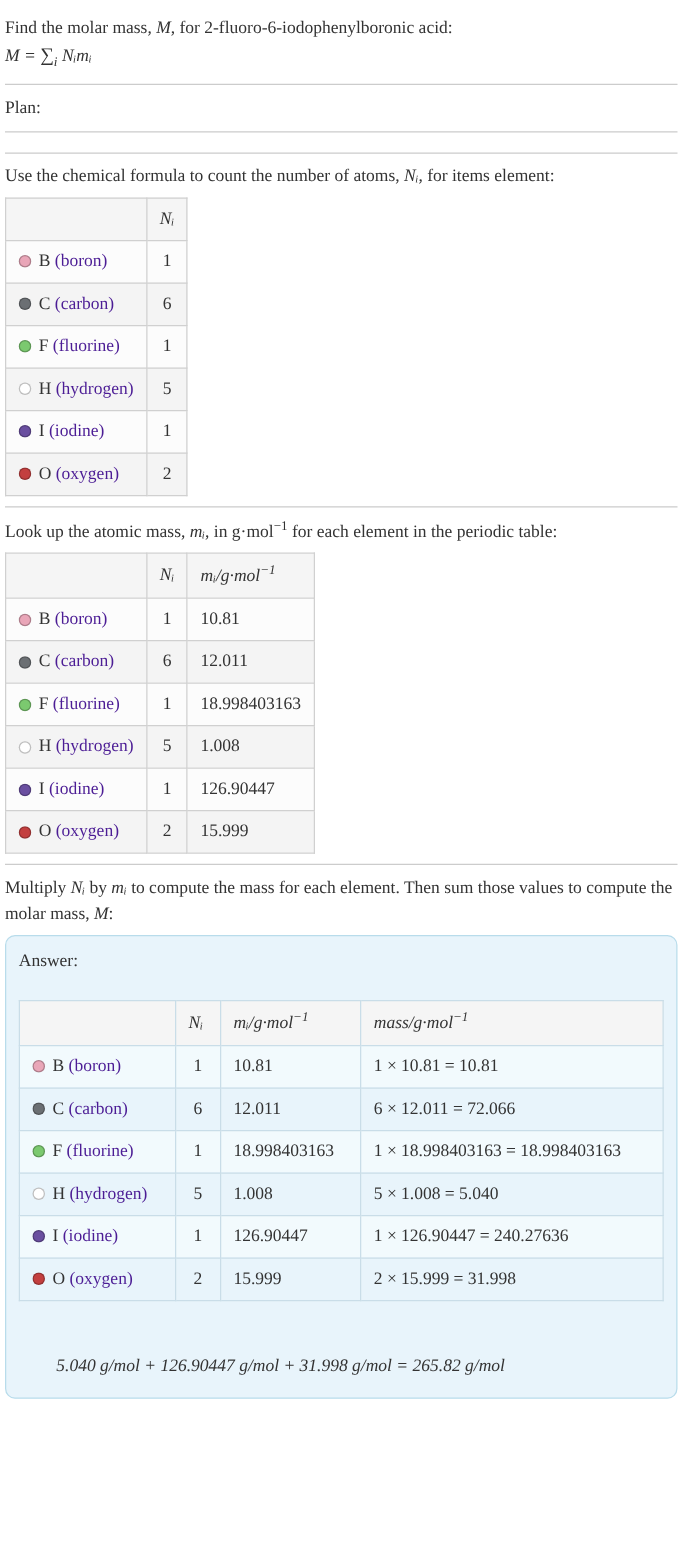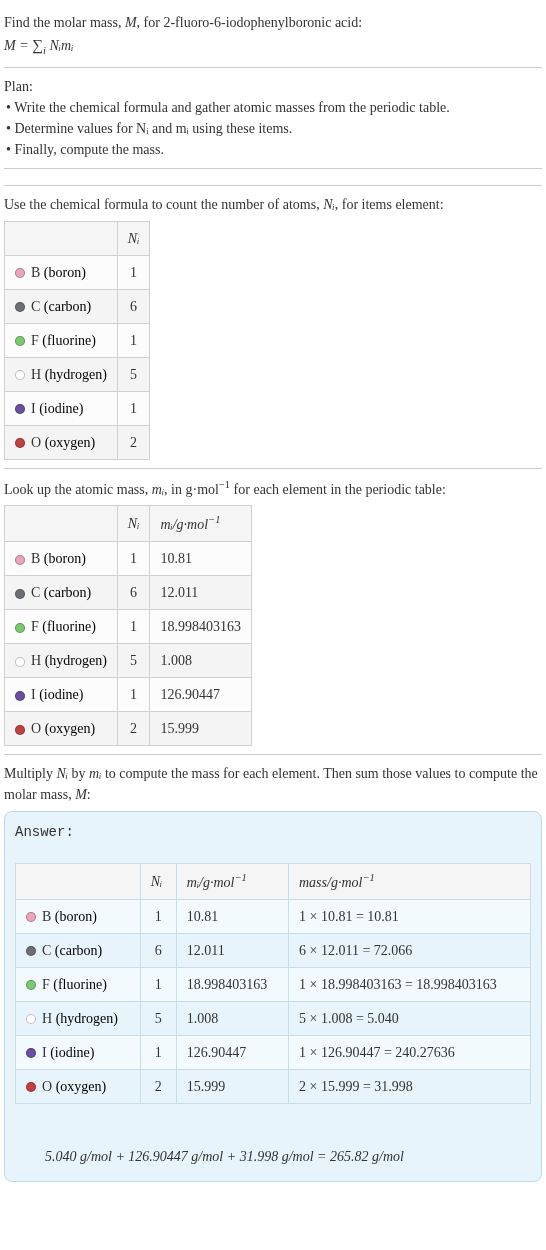"Write the chemical formula and" ul.plan-list { html: <ul> <li>Write the chemical formula and gather atomic masses from the periodic table.</li> <li>Determine values for Nᵢ and mᵢ using these items.</li> <li>Finally, compute the mass.</li> </ul> -> none }
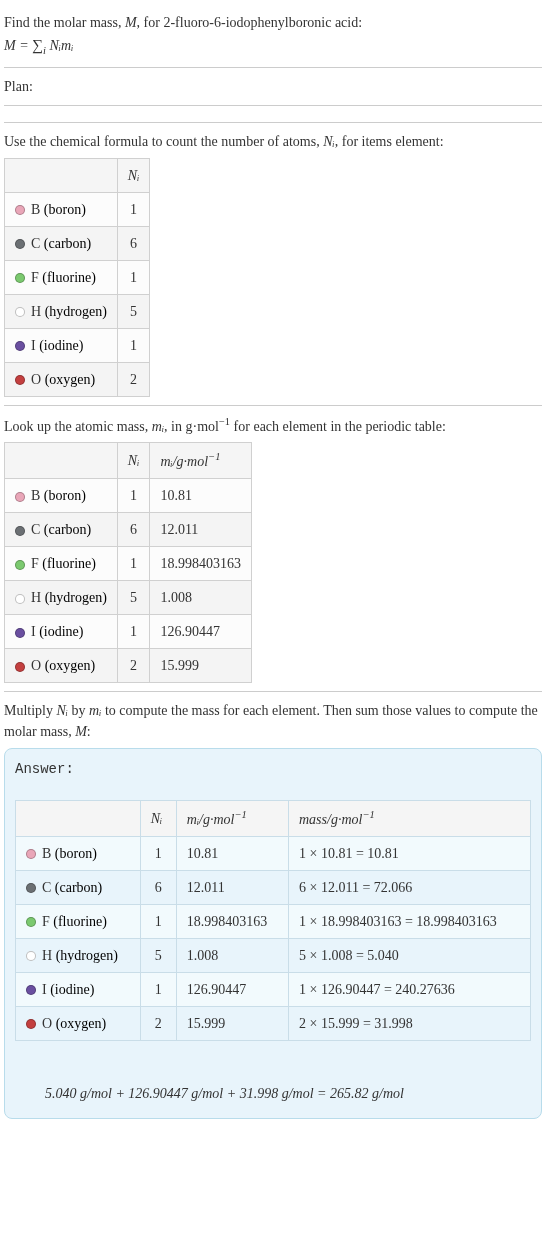"(boron)" .gray-name { color: #000000 -> #4c1d95 }
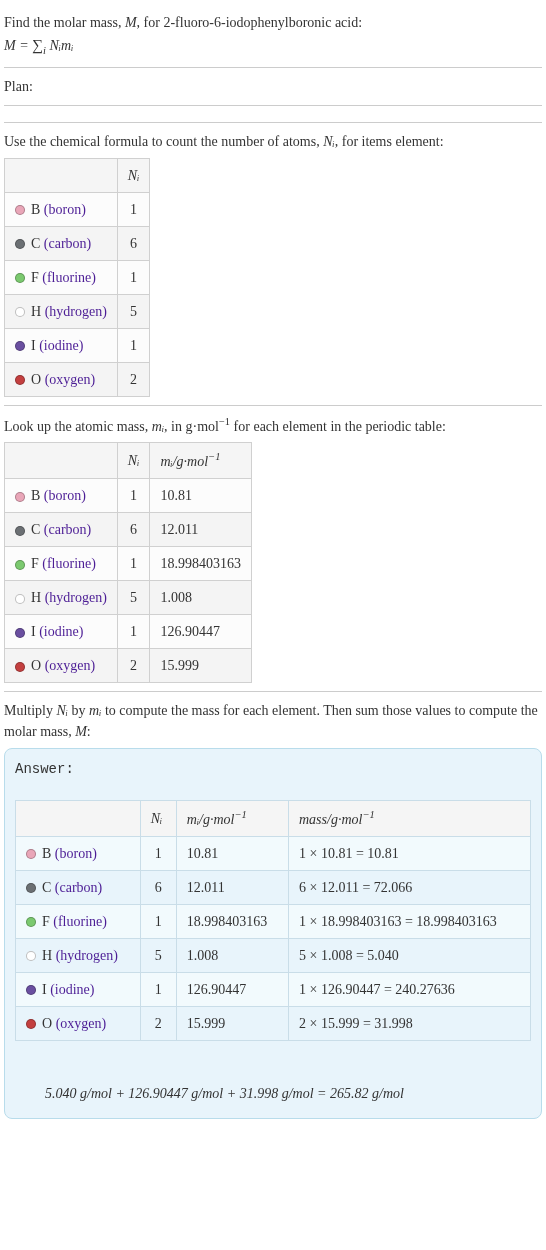"Answer:" .answer-label { font-family: Liberation Mono, monospace -> none }
